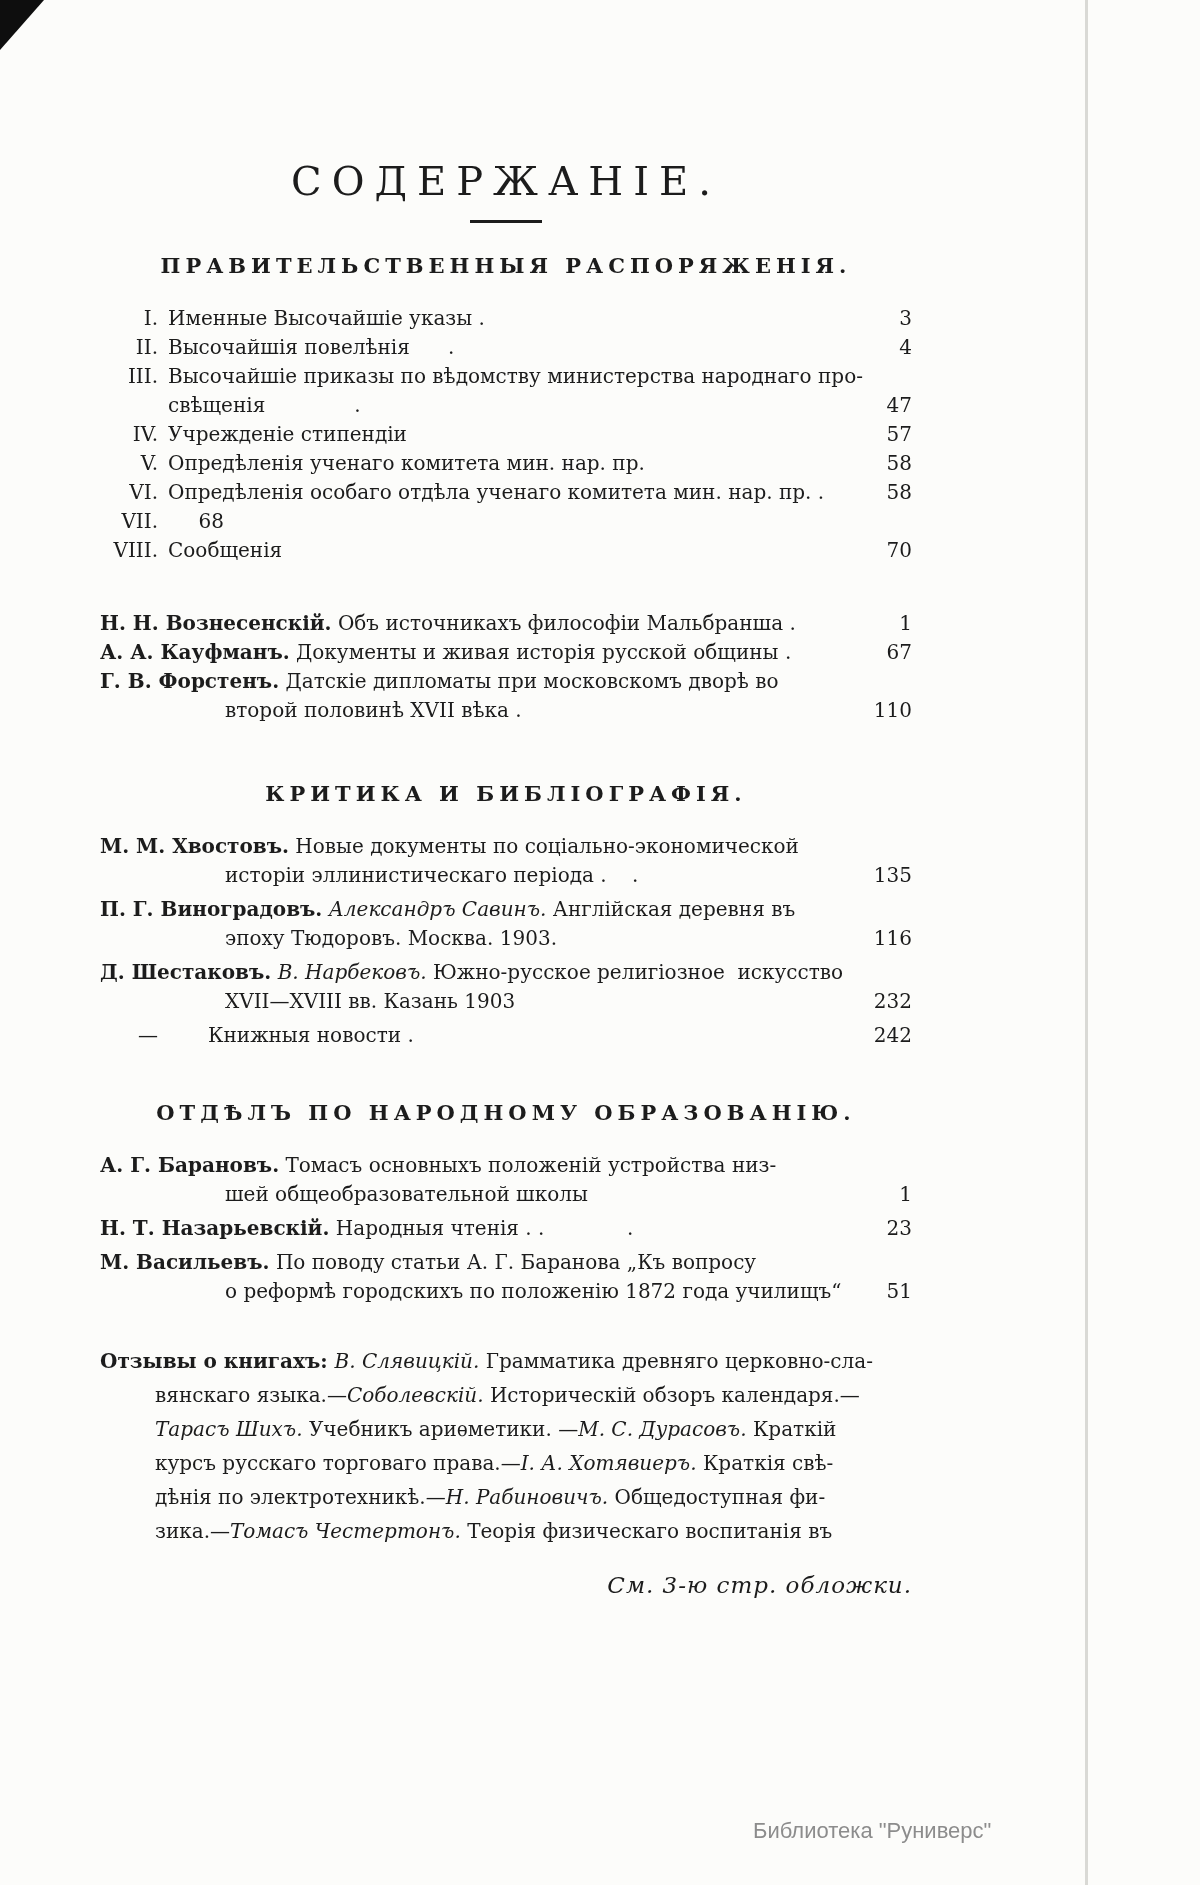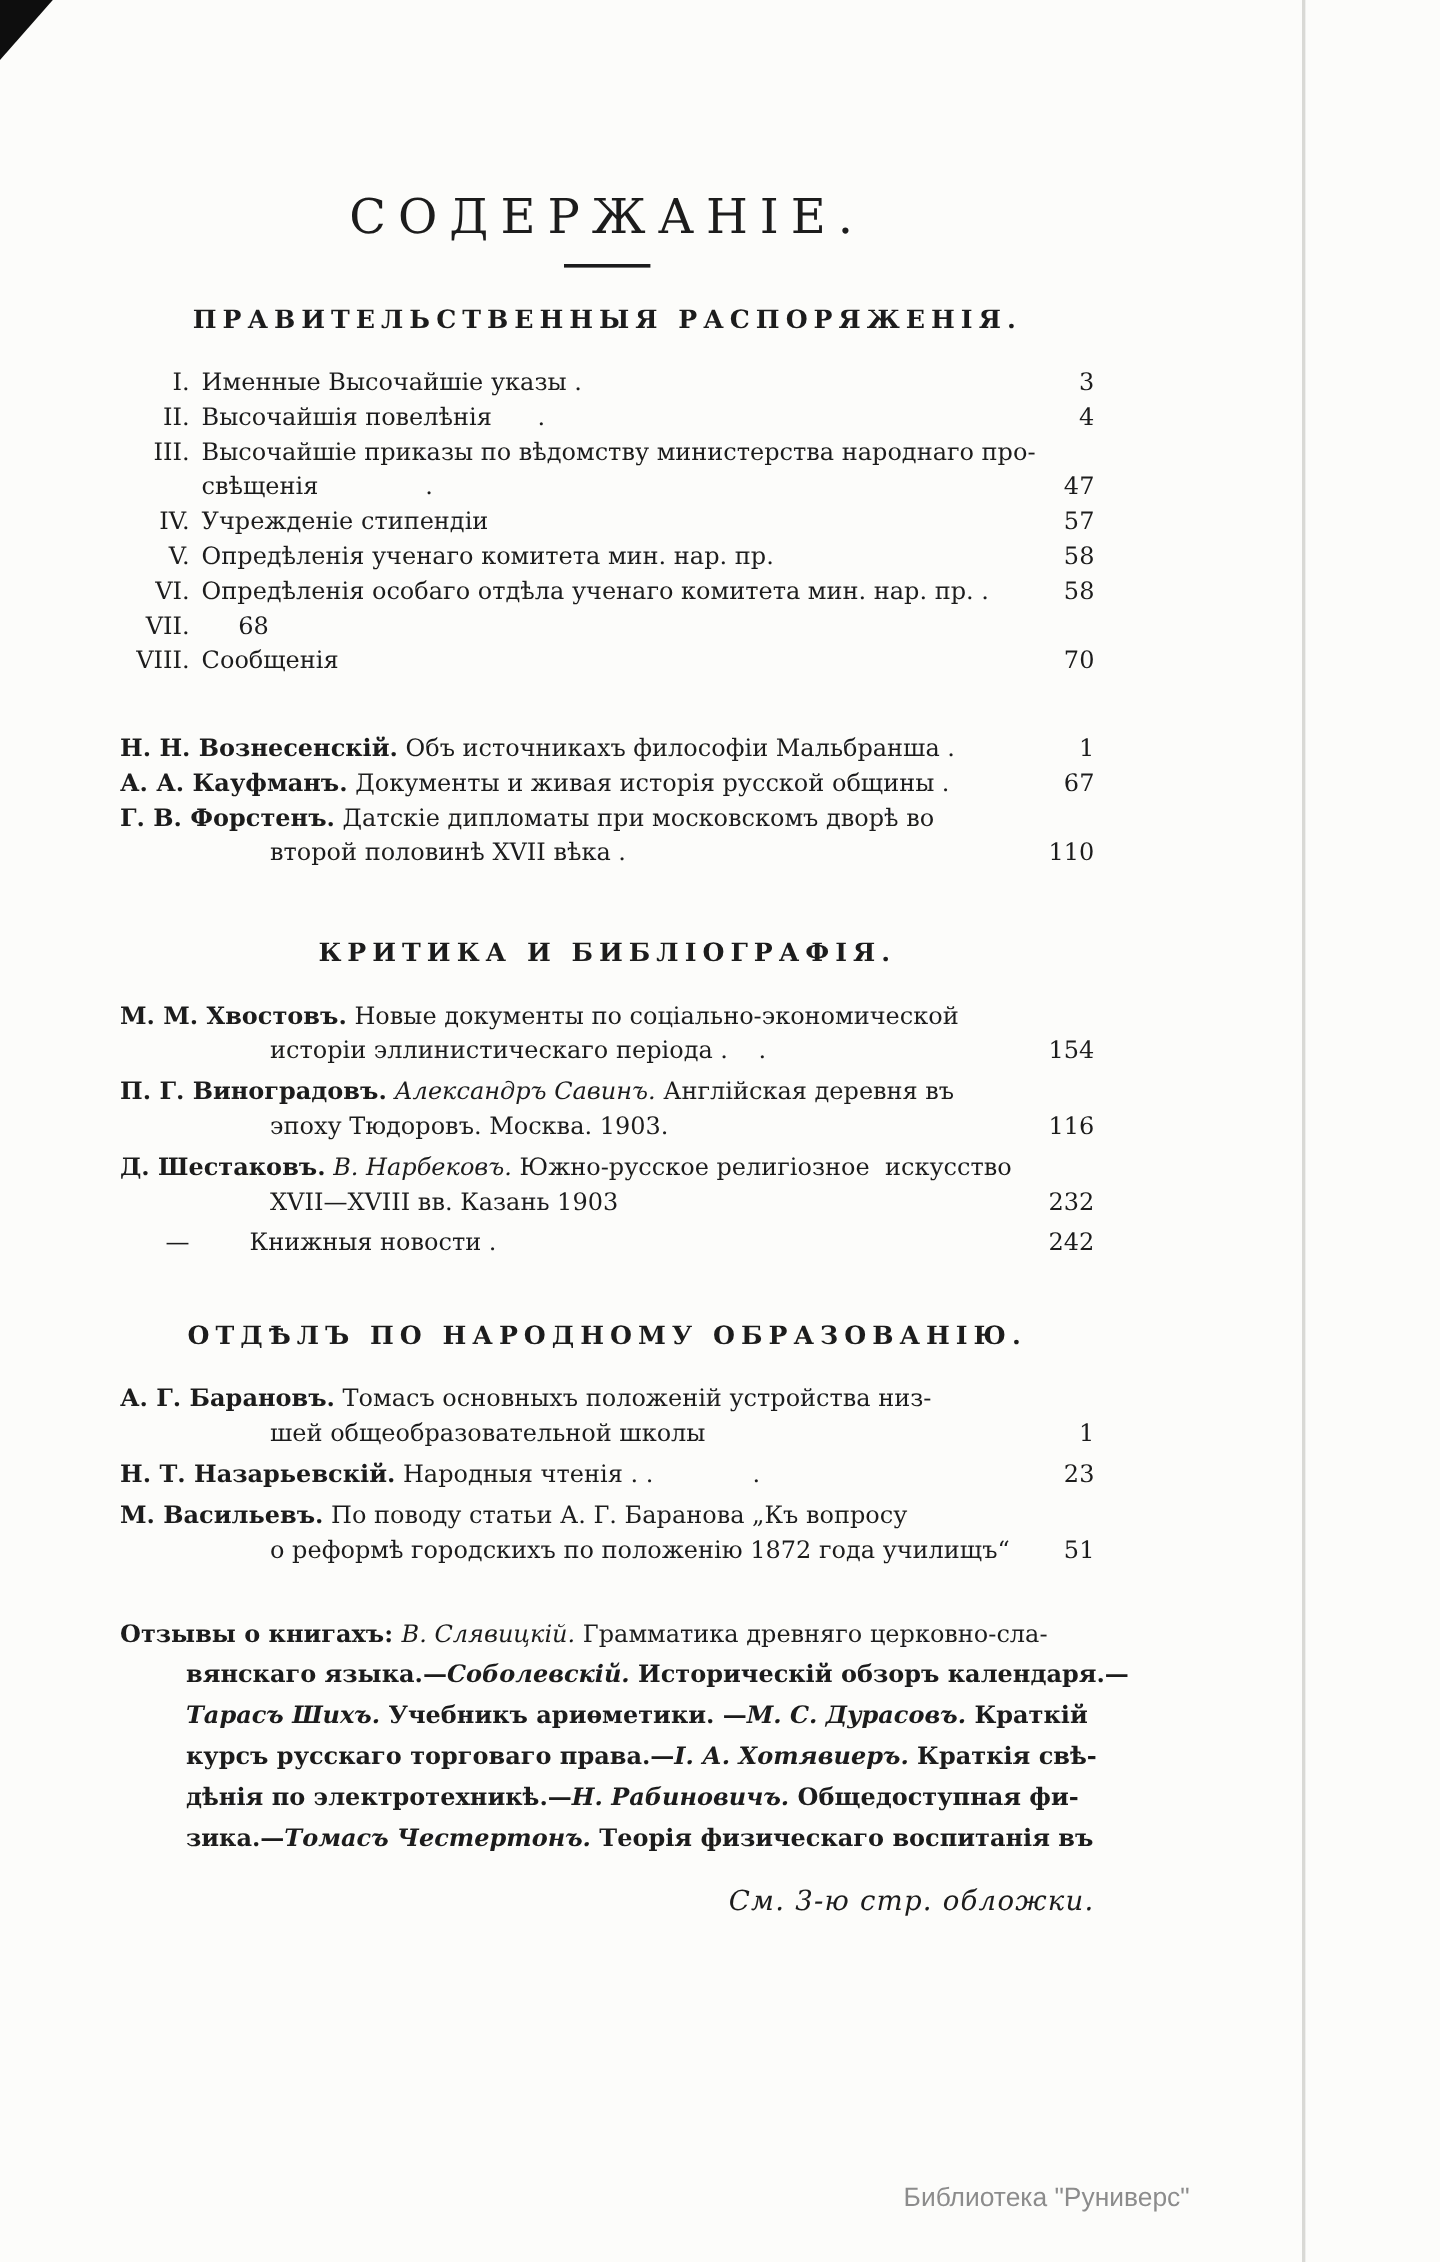"154" div.pg { text: 154 -> 135 }
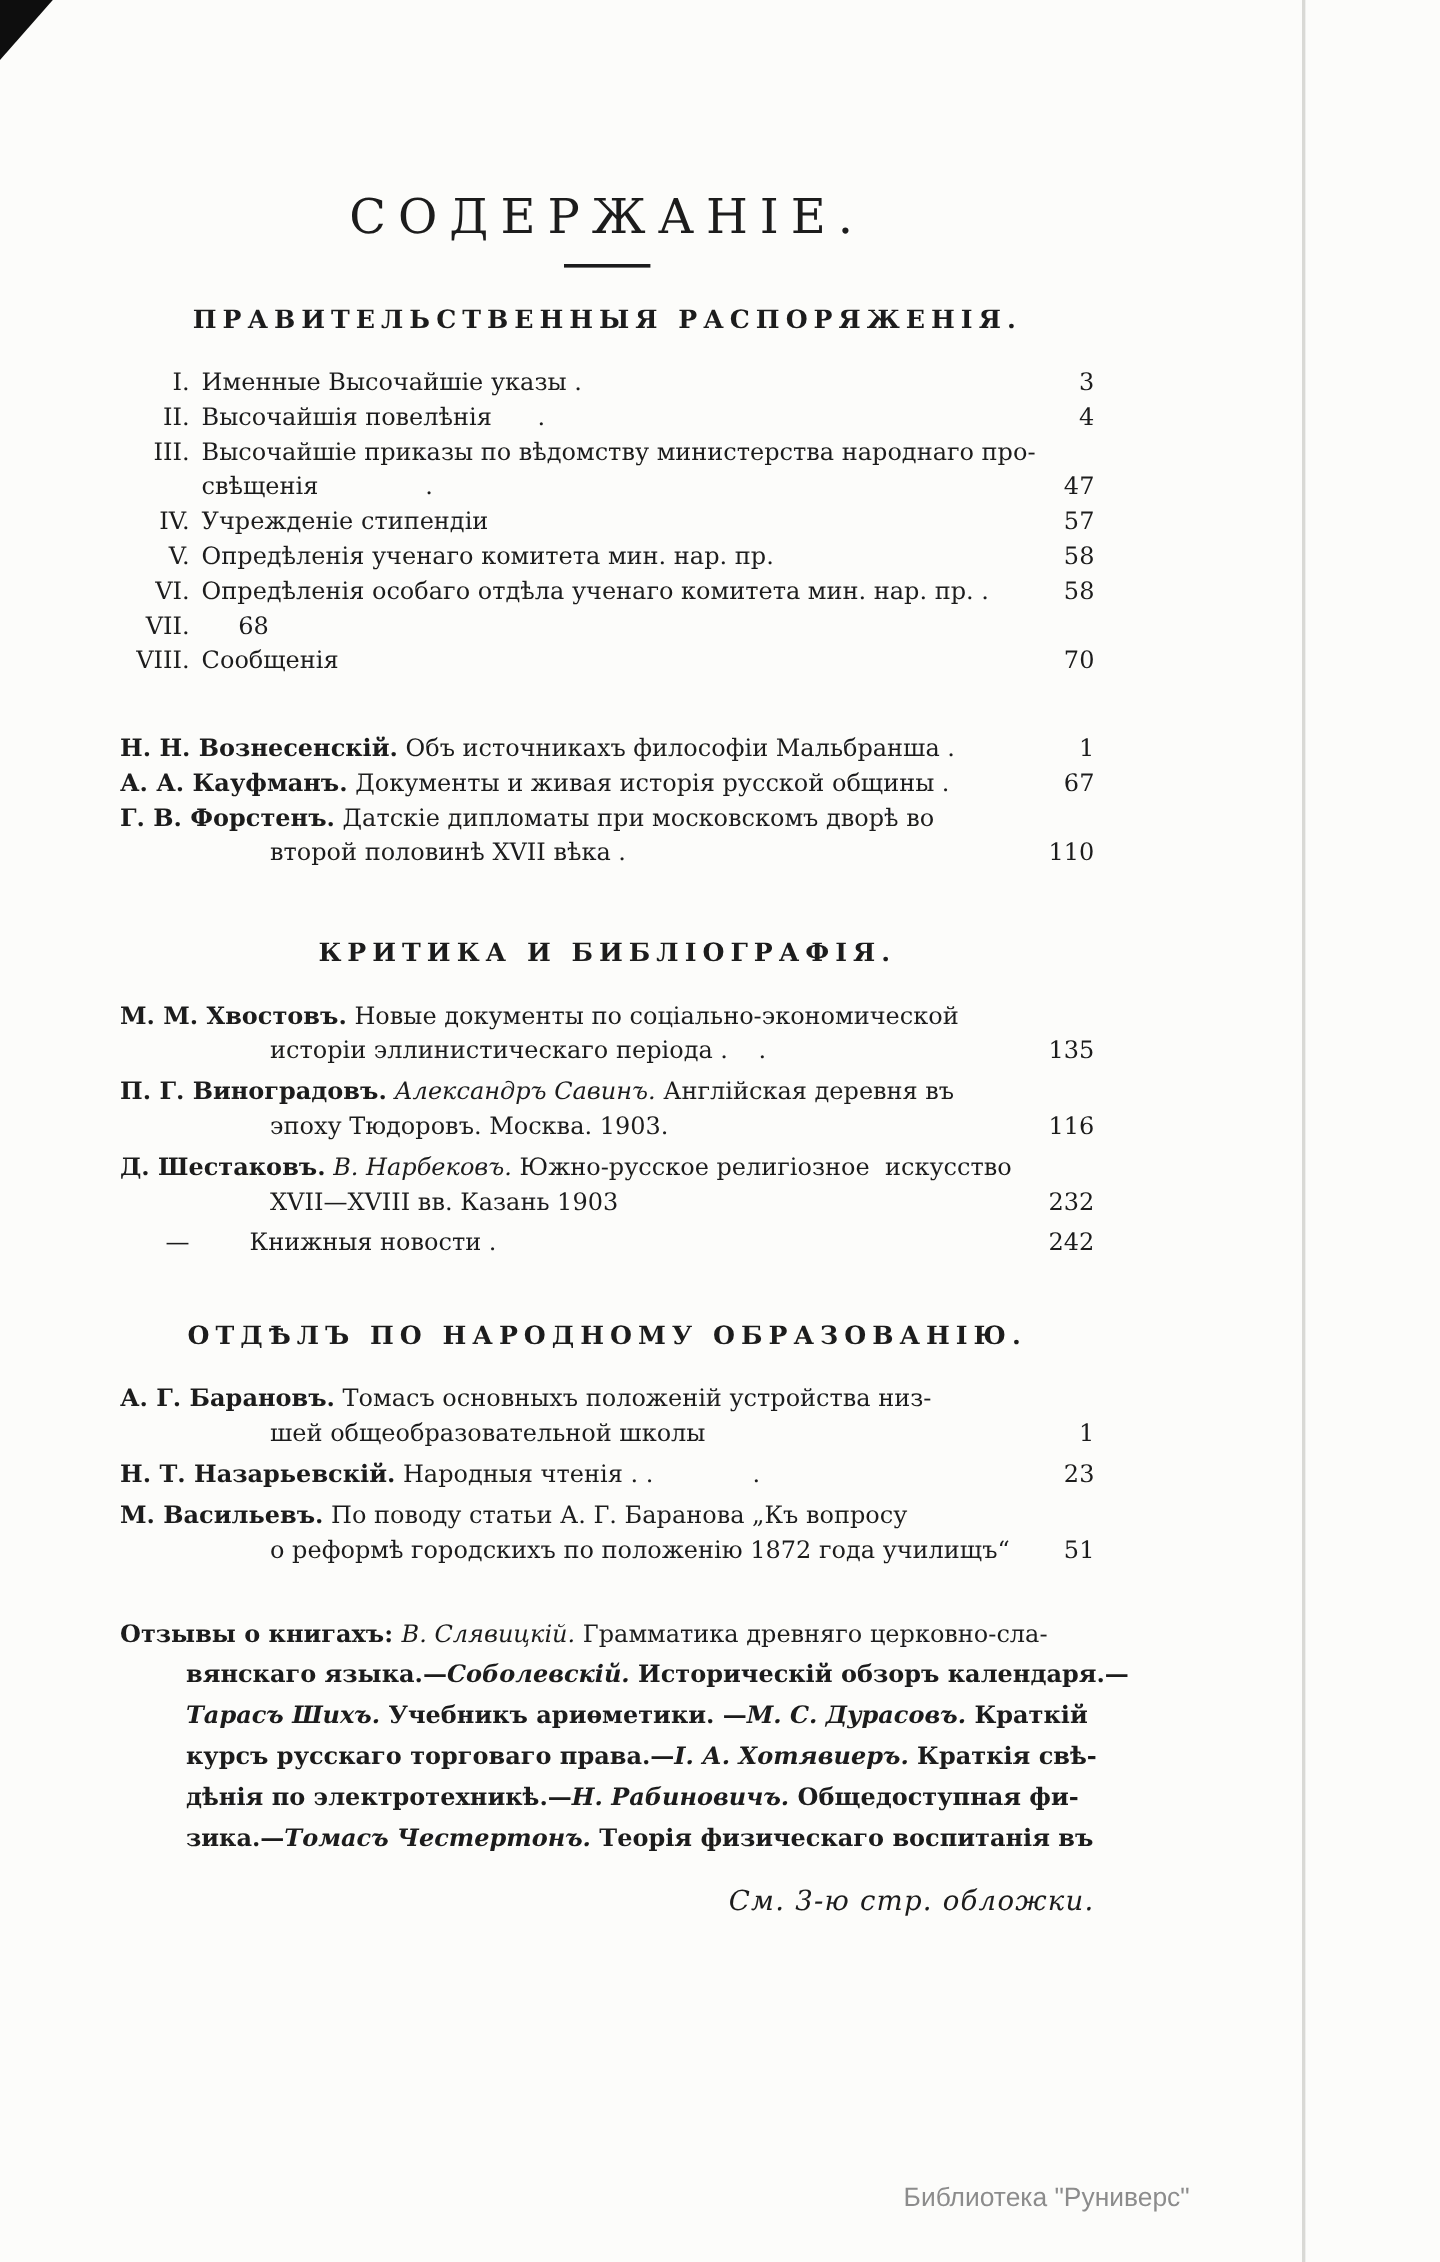"вянскаго языка.—Соболевскій." .reviews .line:not(:first-child) { font-weight: bold -> none }
